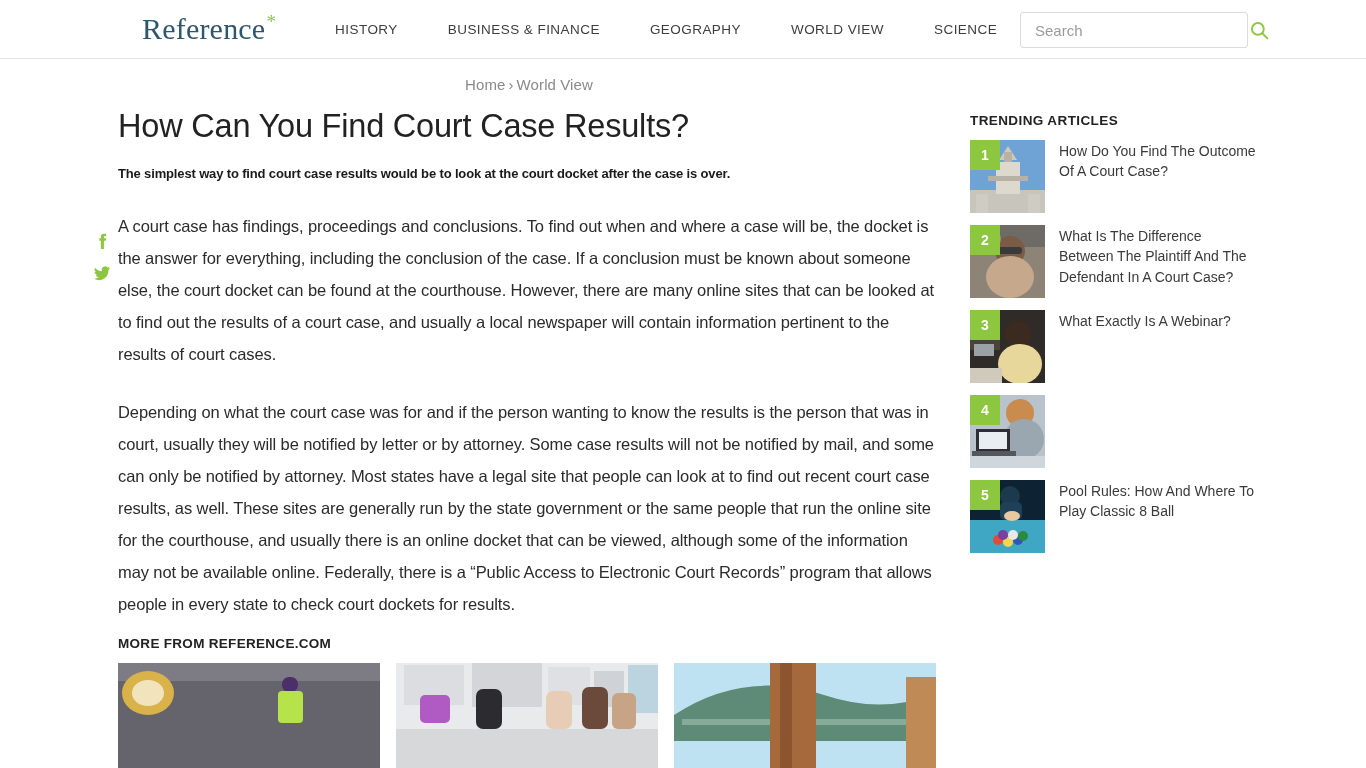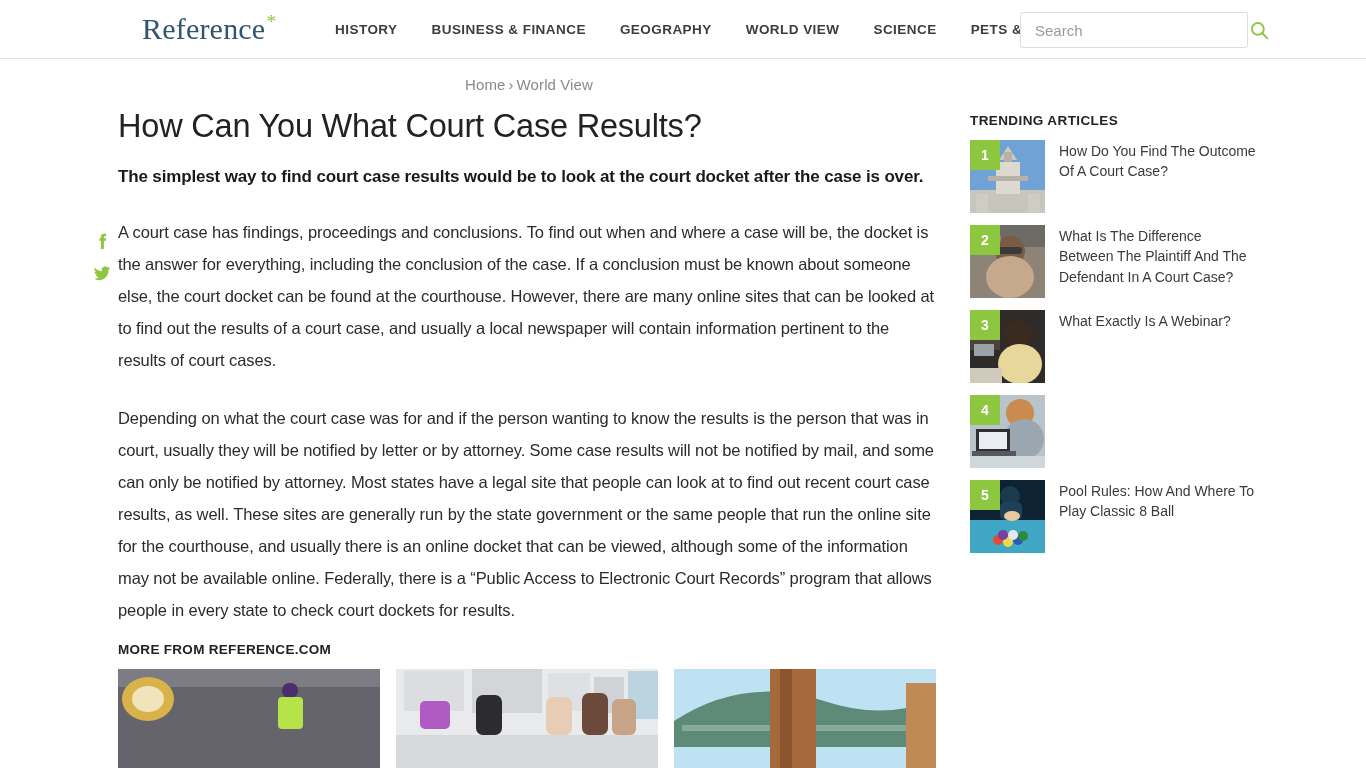"HISTORY" .main-nav { font-weight: bold -> none; gap: 0px -> 16px }
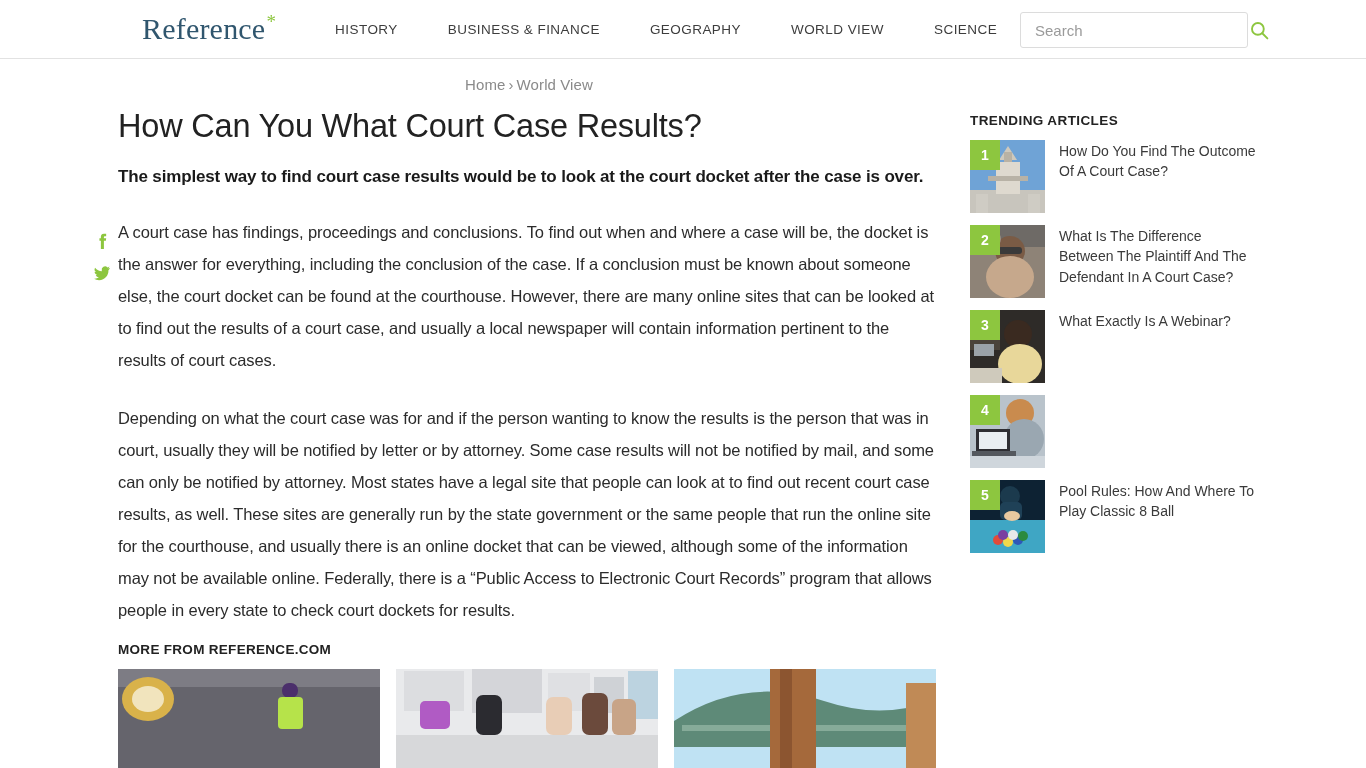"How Can You What Court" h1.article-title { text: What -> Find }
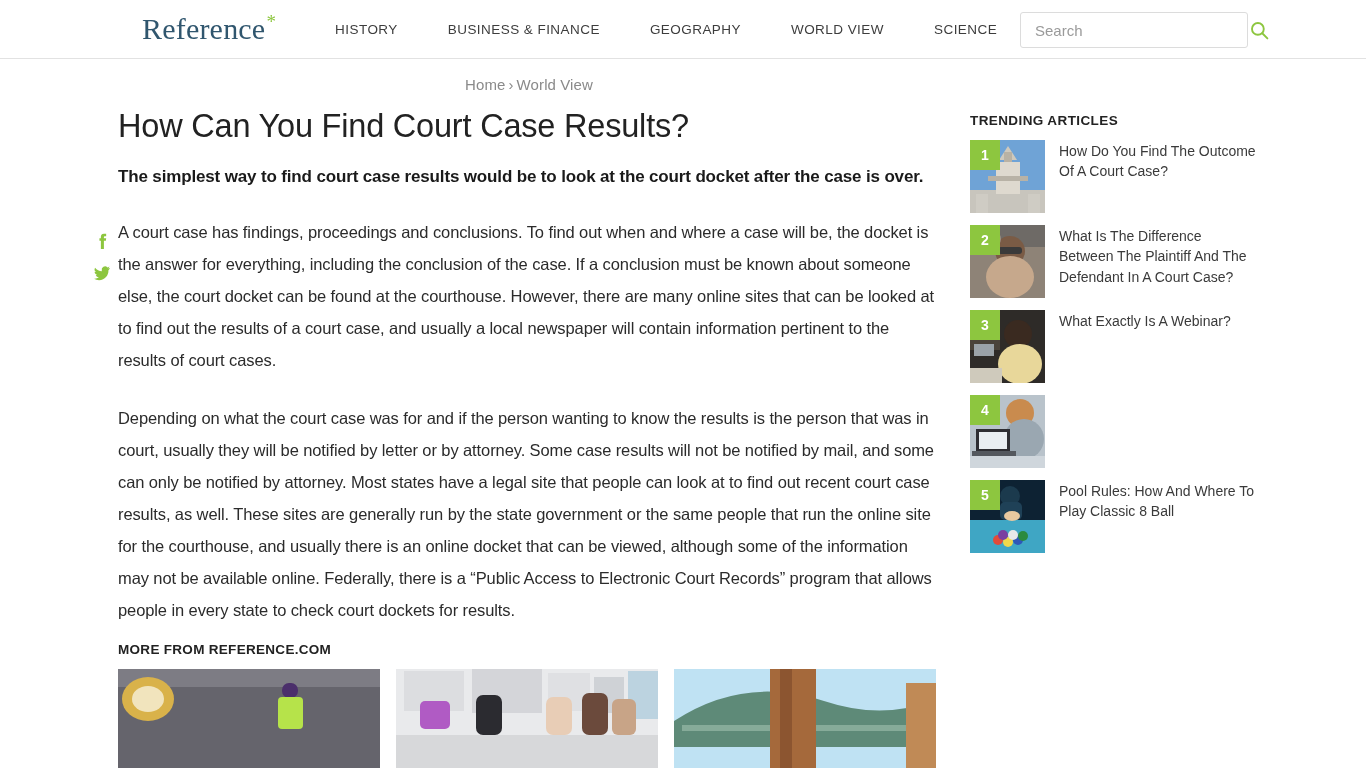"The simplest way to find" .lead { font-size: 17px -> 13px }
